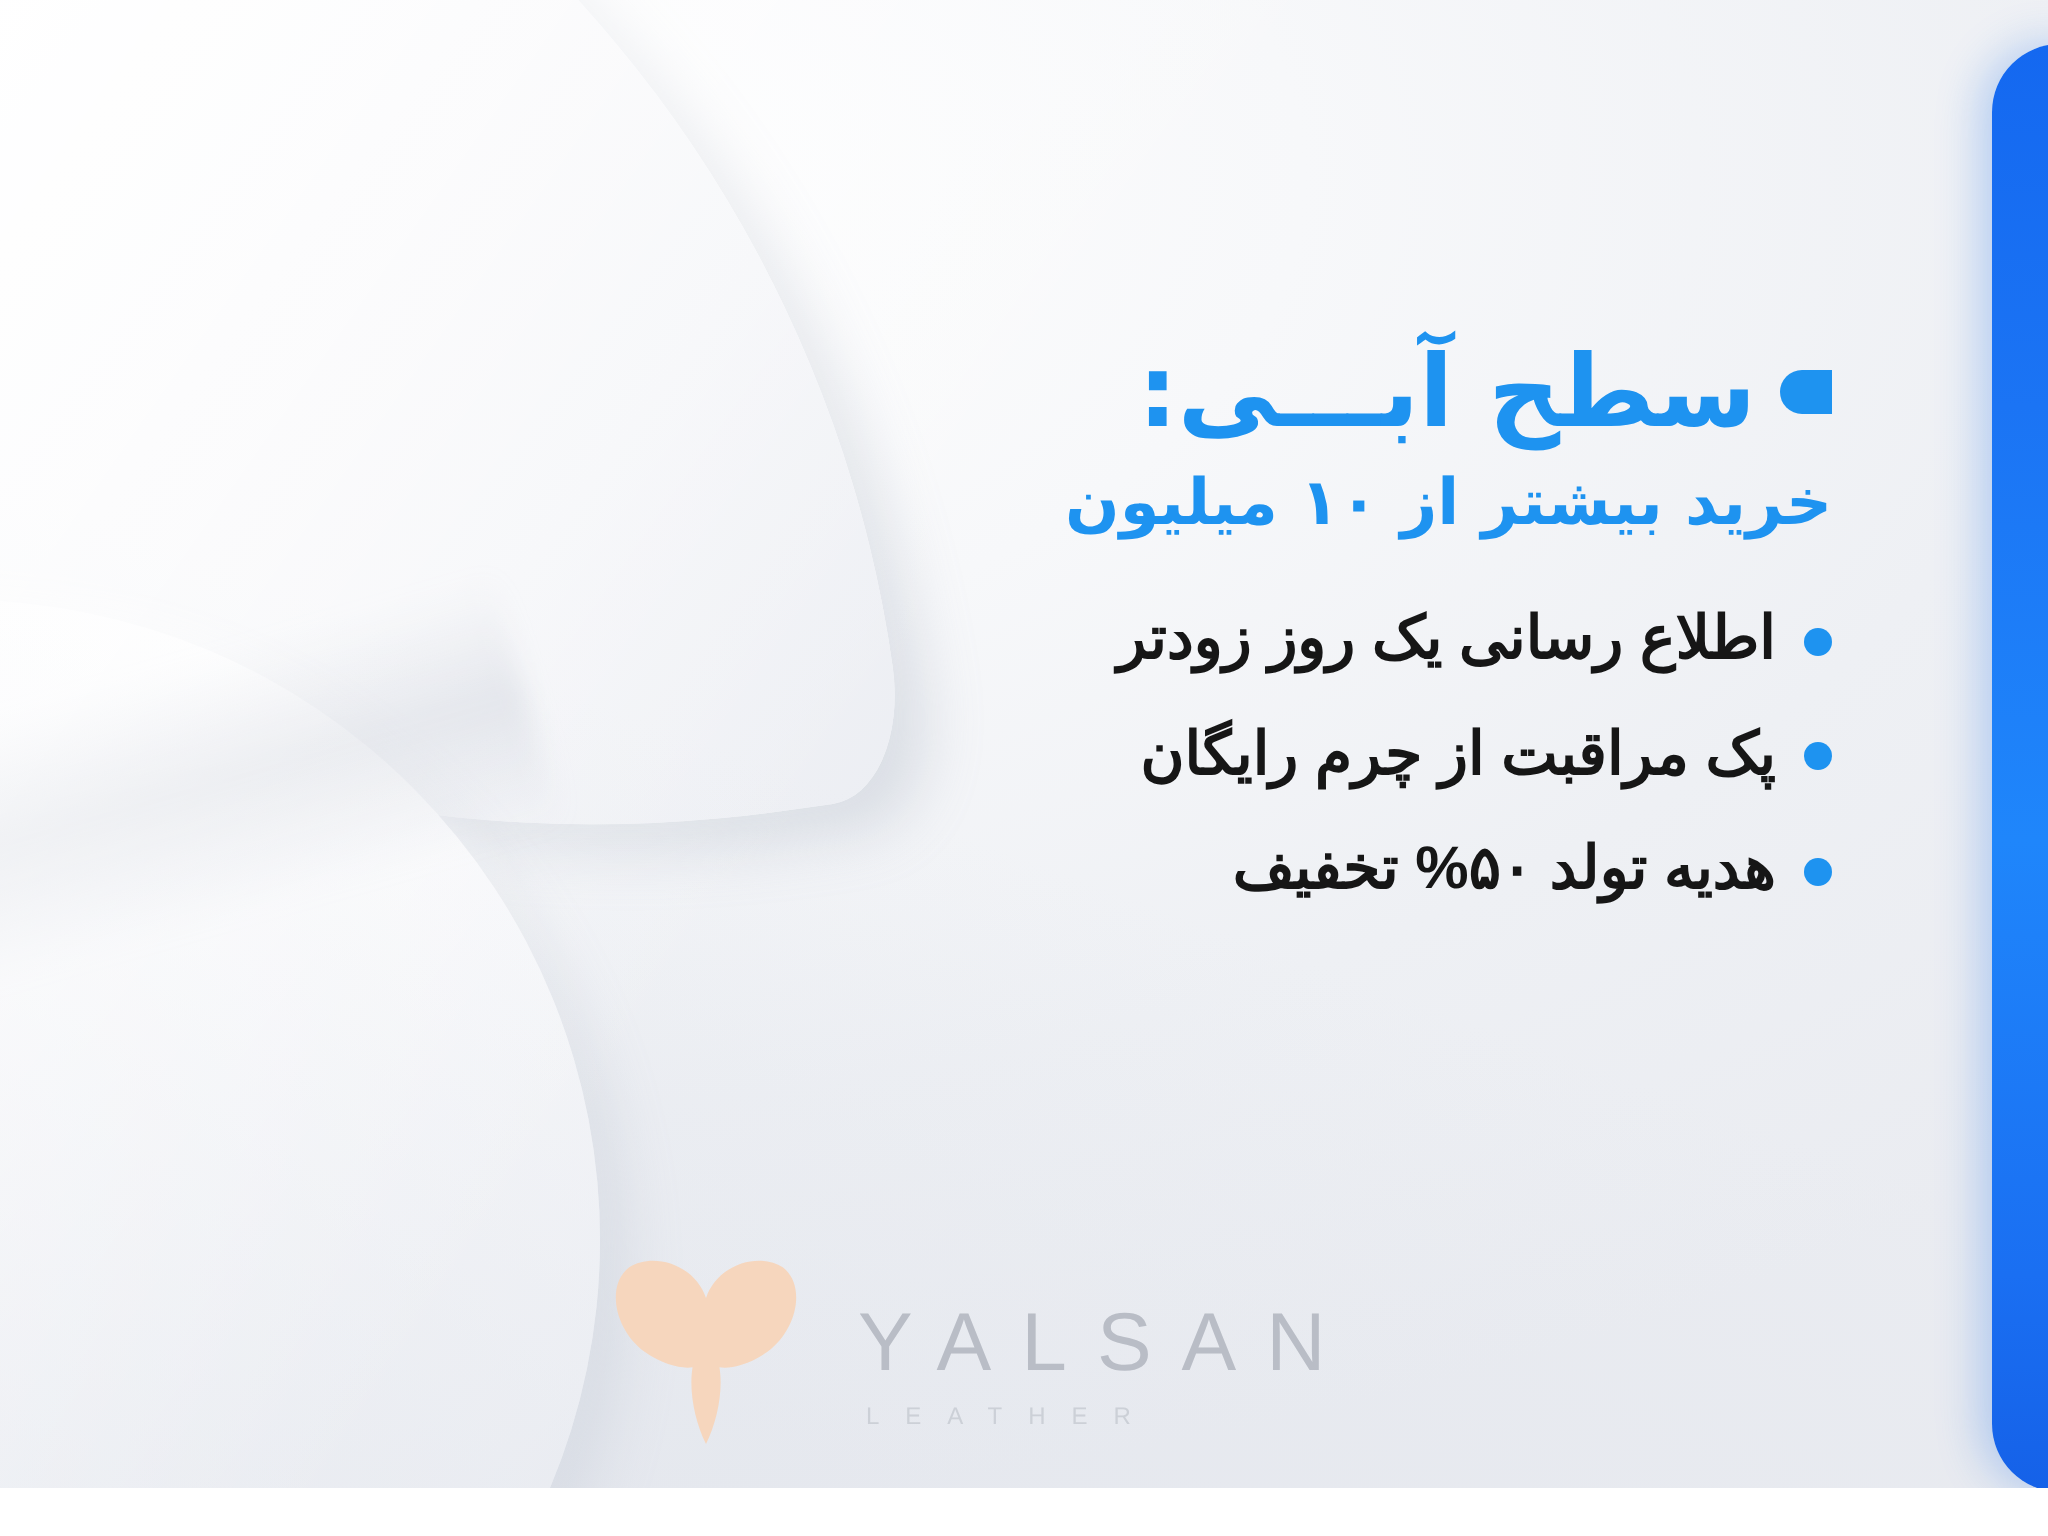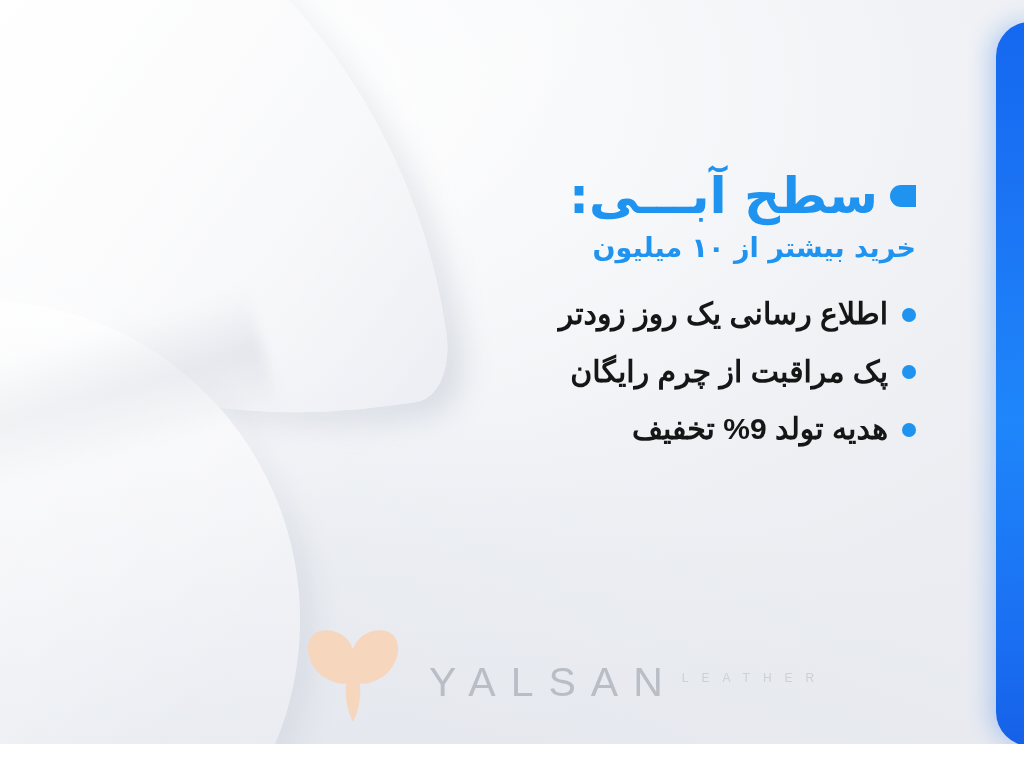"خرید بیشتر از ۱۰ میلیون" .headline-2 { font-size: 27px -> 32px }
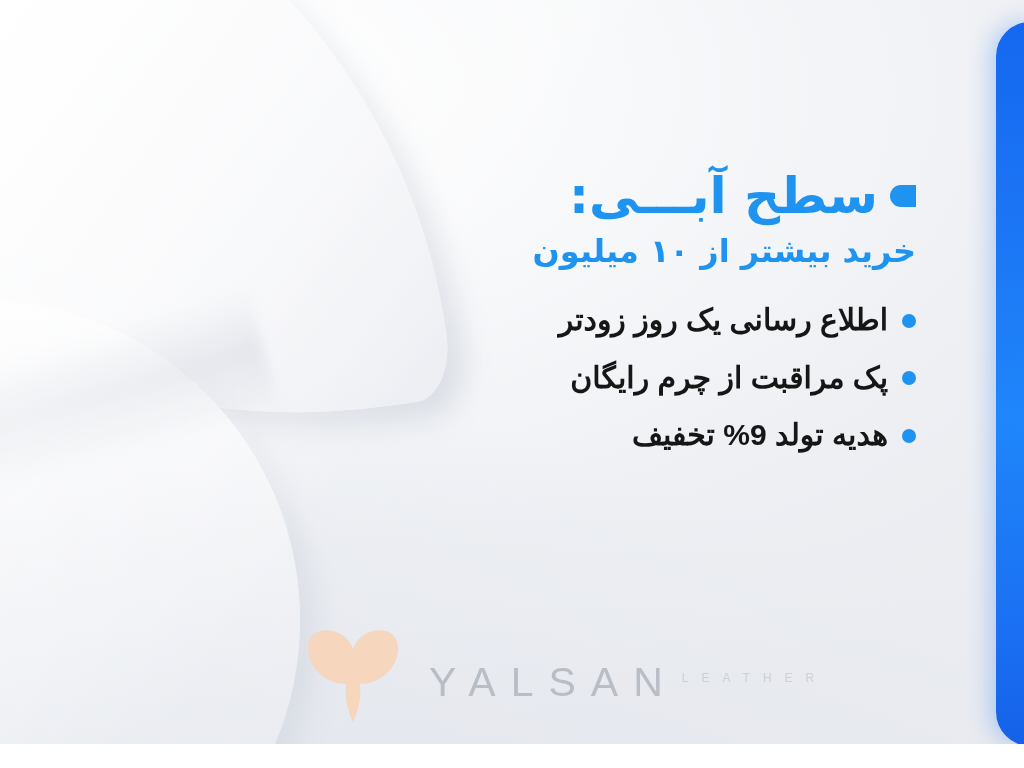"هدیه تولد 9% تخفیف" span.bullet-text { text: 9% -> ۵۰% }
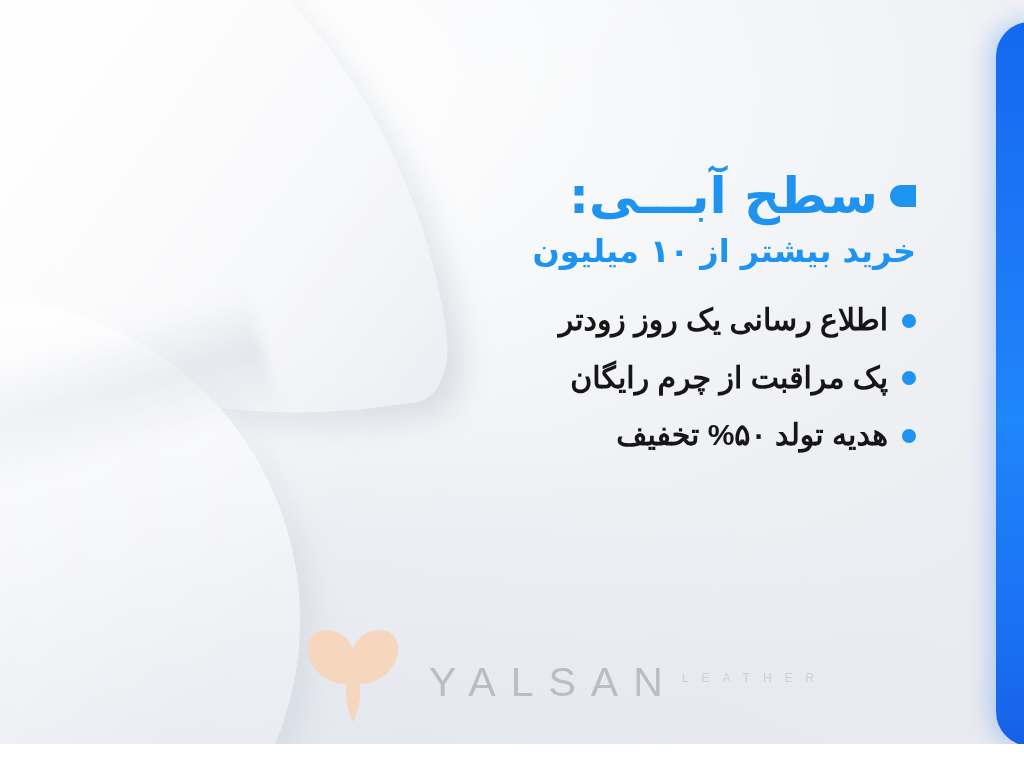"YALSAN" .logo-words { flex-direction: row -> column }
